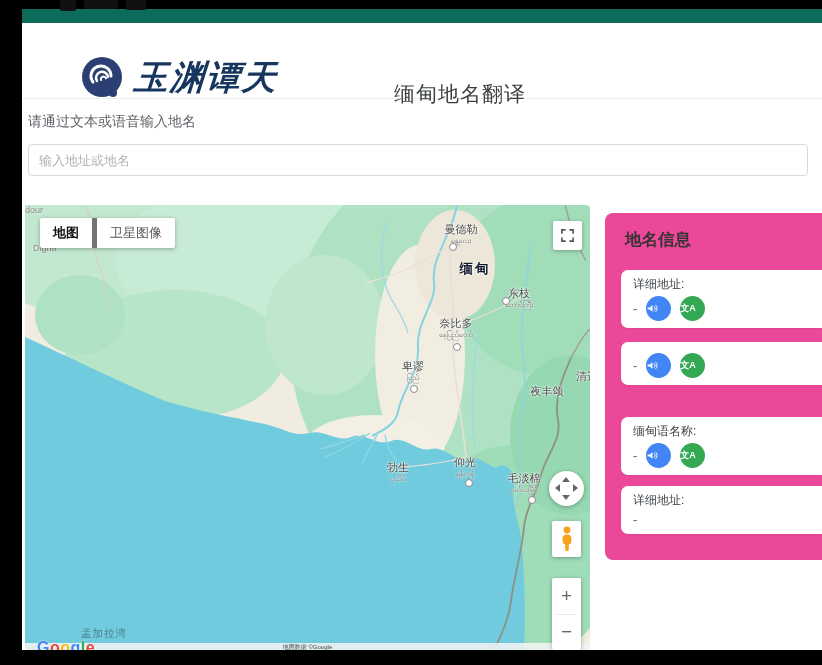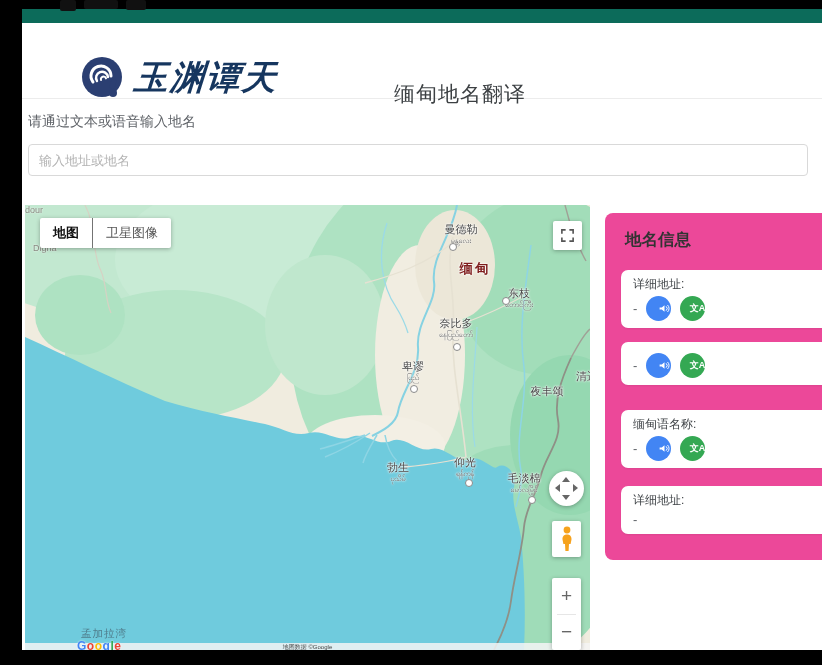"卫星图像" .maptype .seg.unsel { border-left: 1px solid #737373 -> 5px solid #737373 }
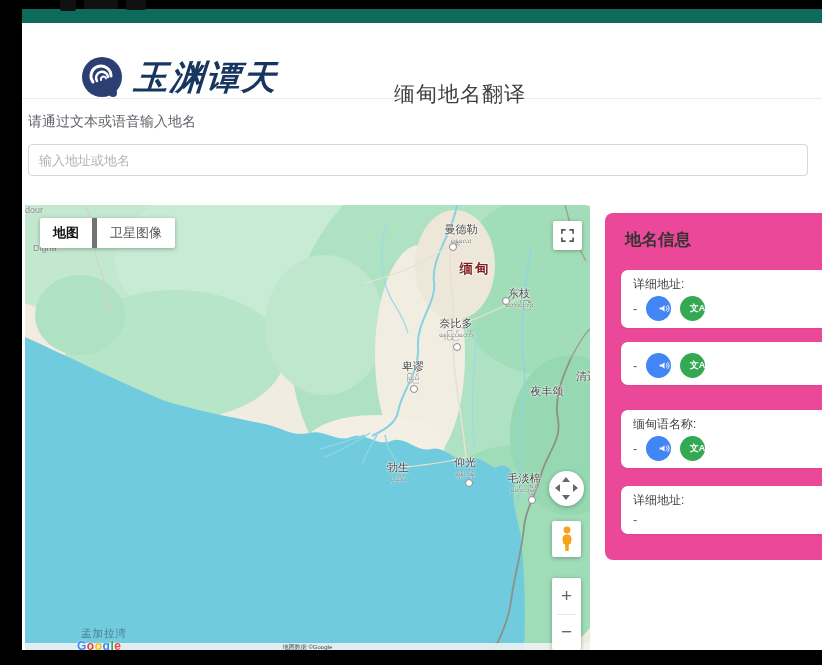"缅甸" .country { color: #7f1d1d -> #0f172a }
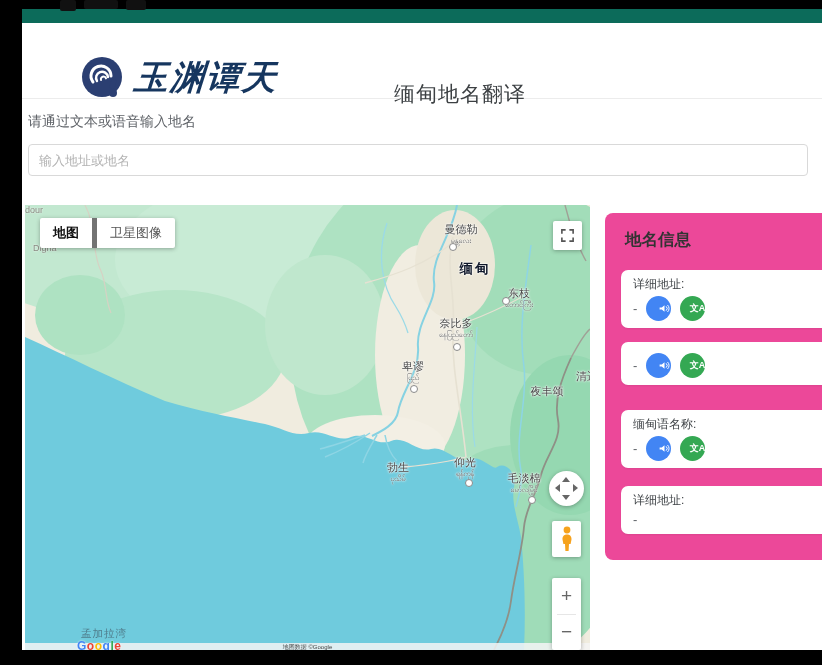"文A" .iconbtn { justify-content: flex-end -> flex-start }
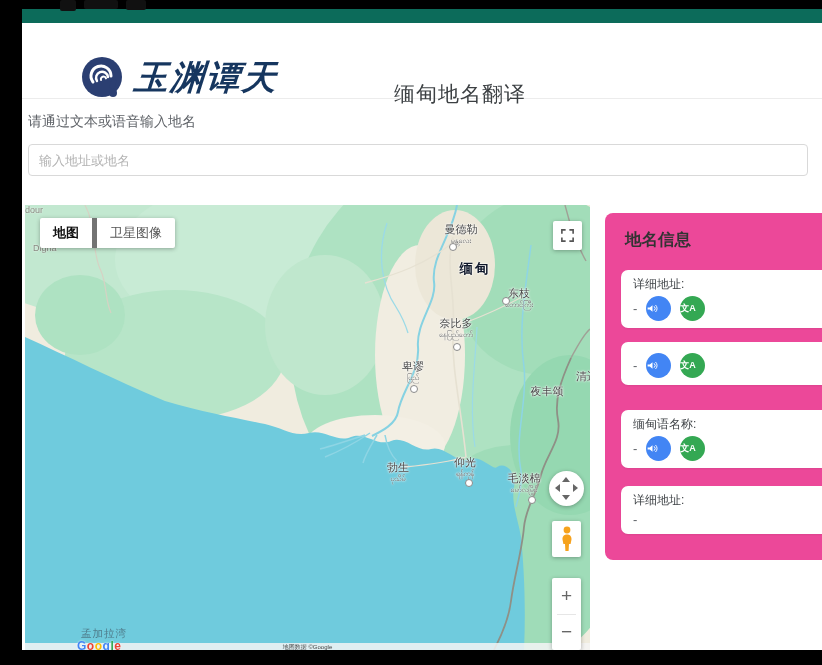"缅甸语名称:" div.card { top: 197px -> 204px }
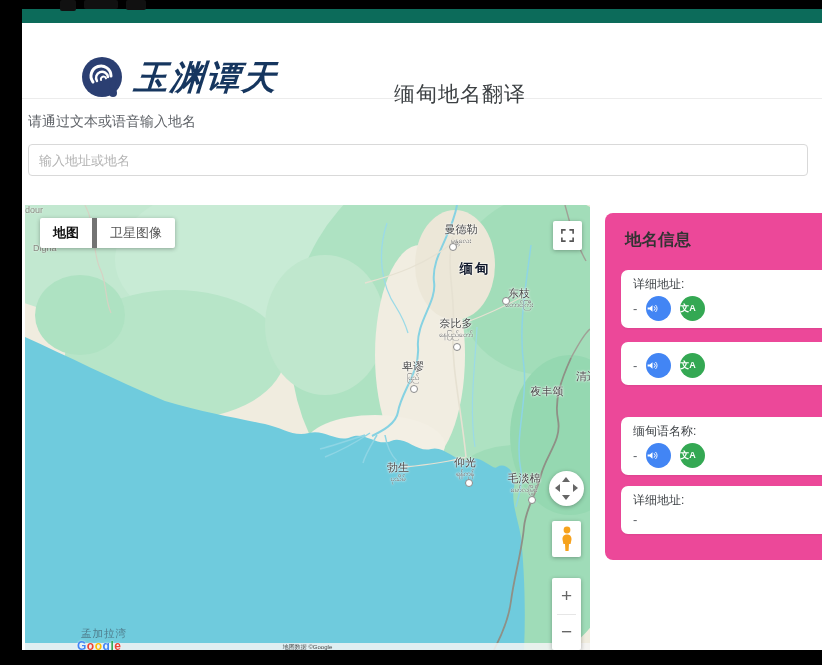"Google" .google-logo { font-size: 12px -> 16px; margin-left: 40px -> none }
